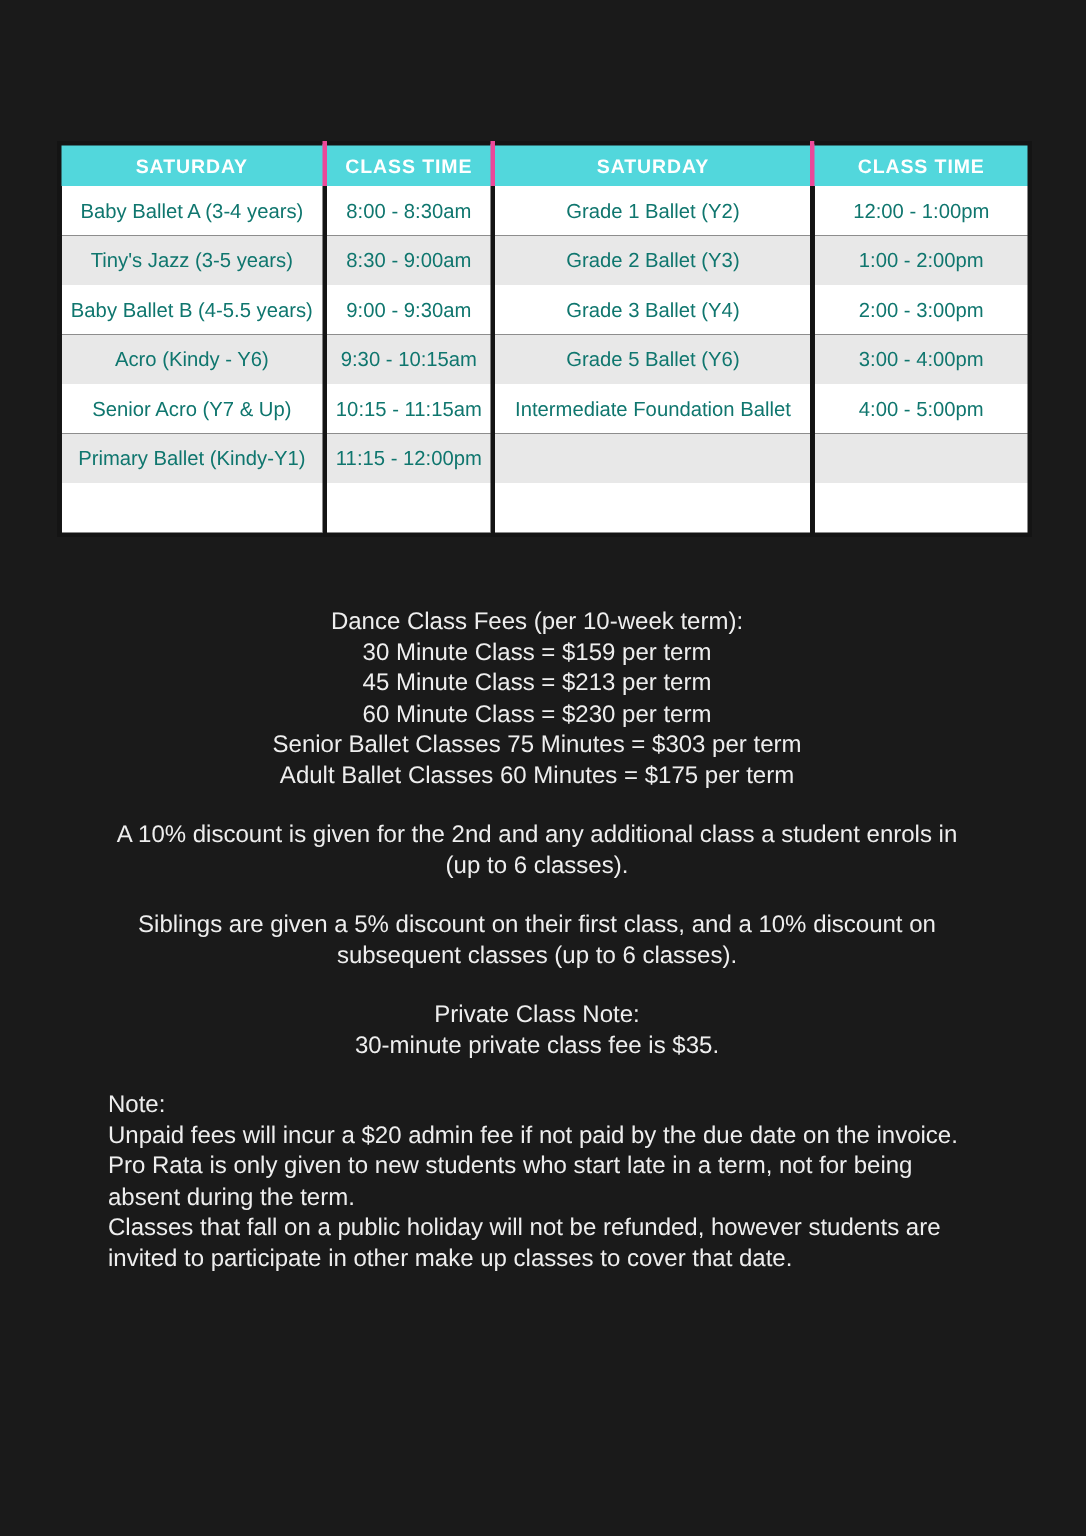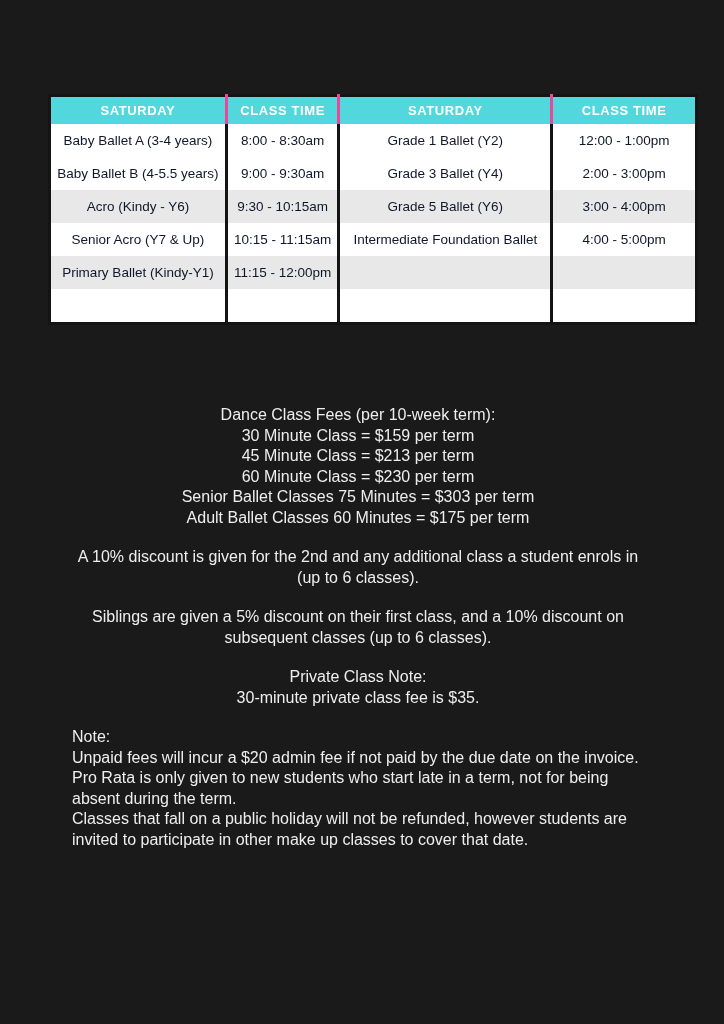"SATURDAY" table.schedule { left: 48px -> 38px }
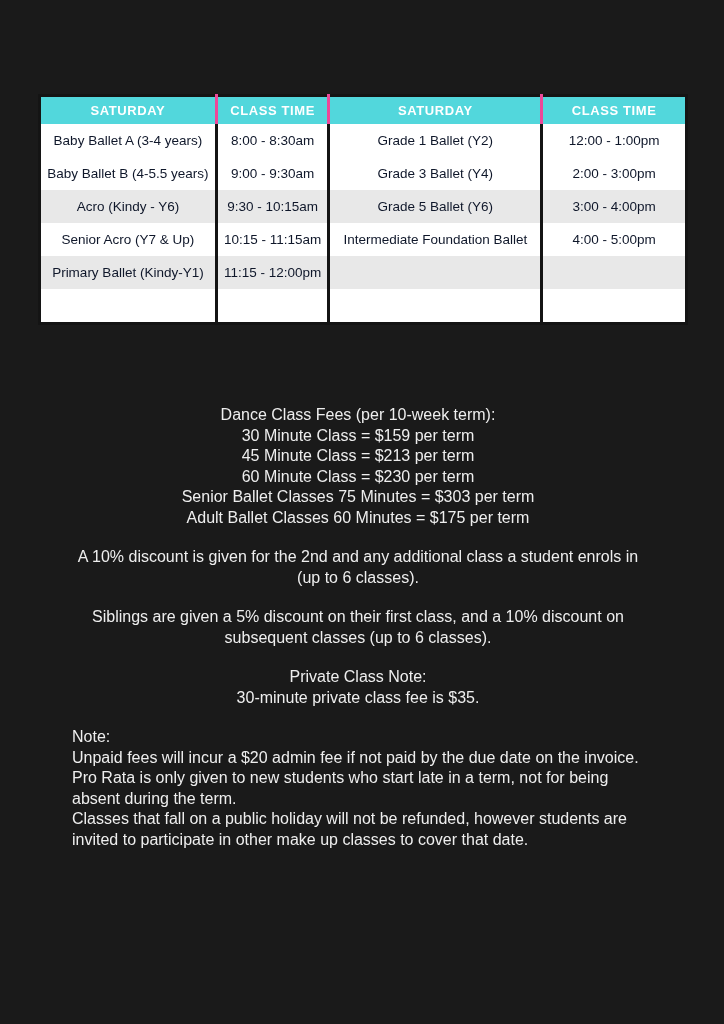"Baby Ballet A (3-4 years)" table.schedule td { color: #0f172a -> #0f766e }
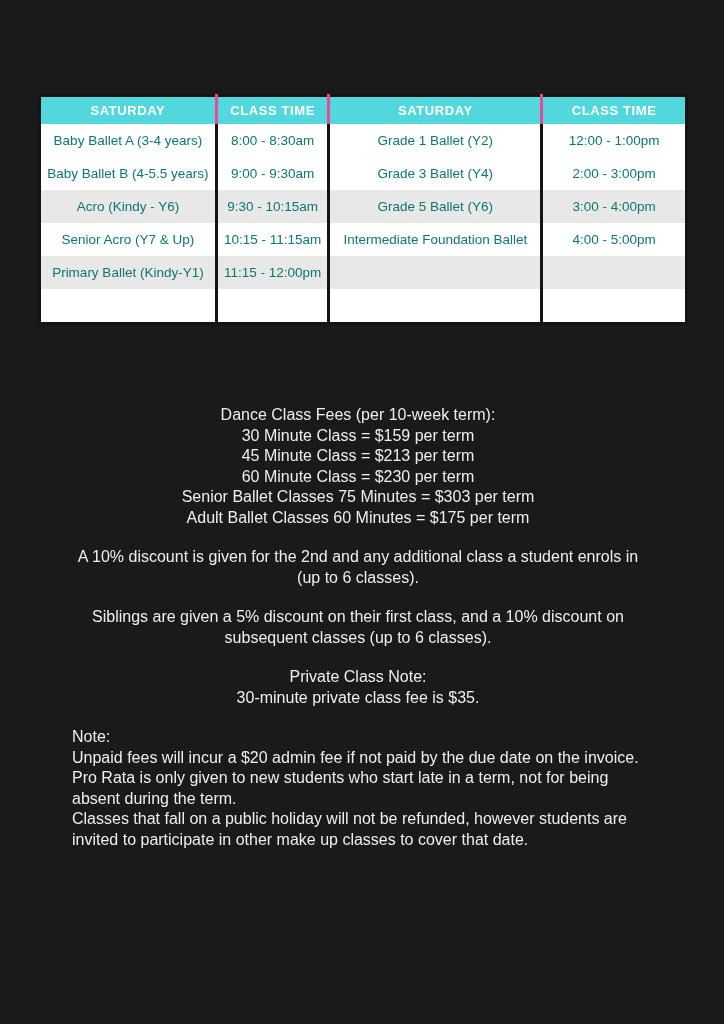"Tiny's Jazz (3-5 years)" tr.alt { html: none -> <tr> <td>Tiny's Jazz (3-5 years)</td> <td>8:30 - 9:00am</td> <td>Grade 2 Ballet (Y3)</td> <td>1:00 - 2:00pm</td> </tr> }
